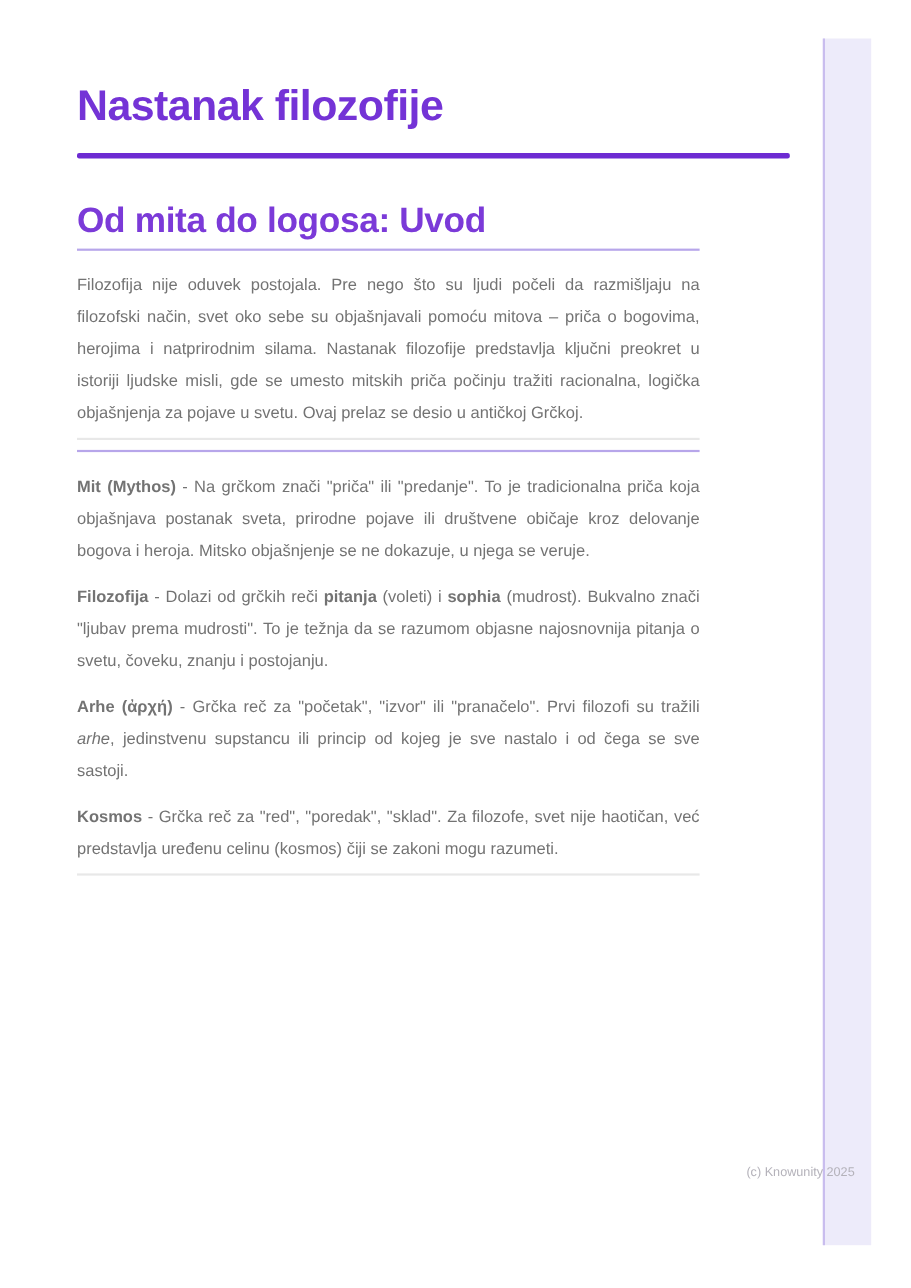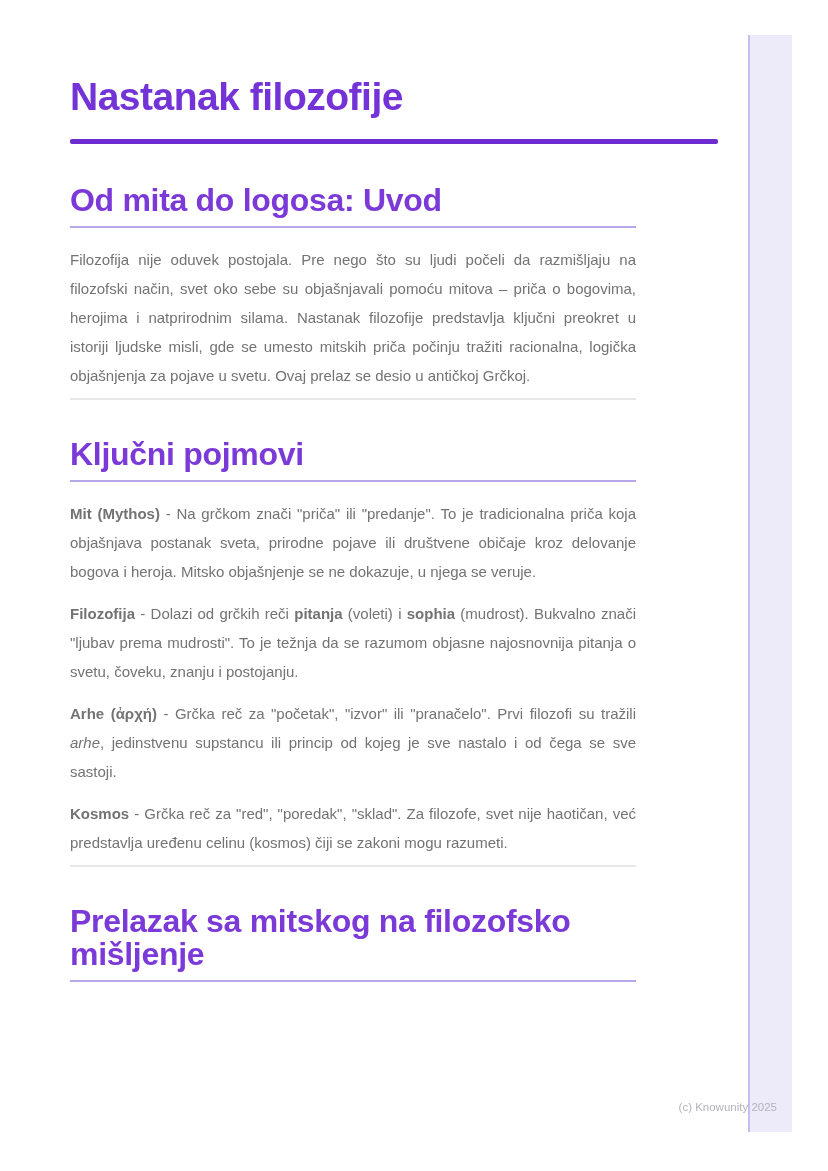"Ključni pojmovi" h2 { html: <h2>Ključni pojmovi</h2> -> none }
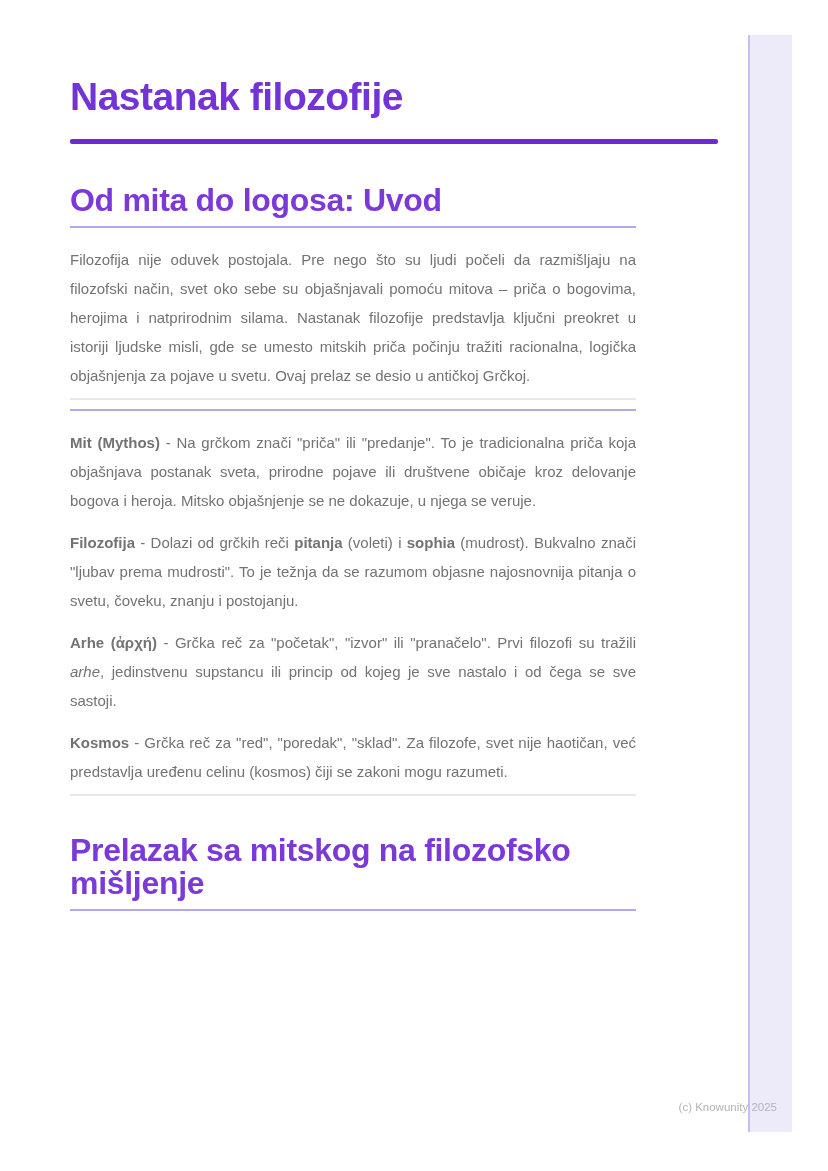"Prelazak sa mitskog na filozofsko" section { html: <section> <h2>Prelazak sa mitskog na filozofsko mišljenje</h2> <div></div> </section> -> none }
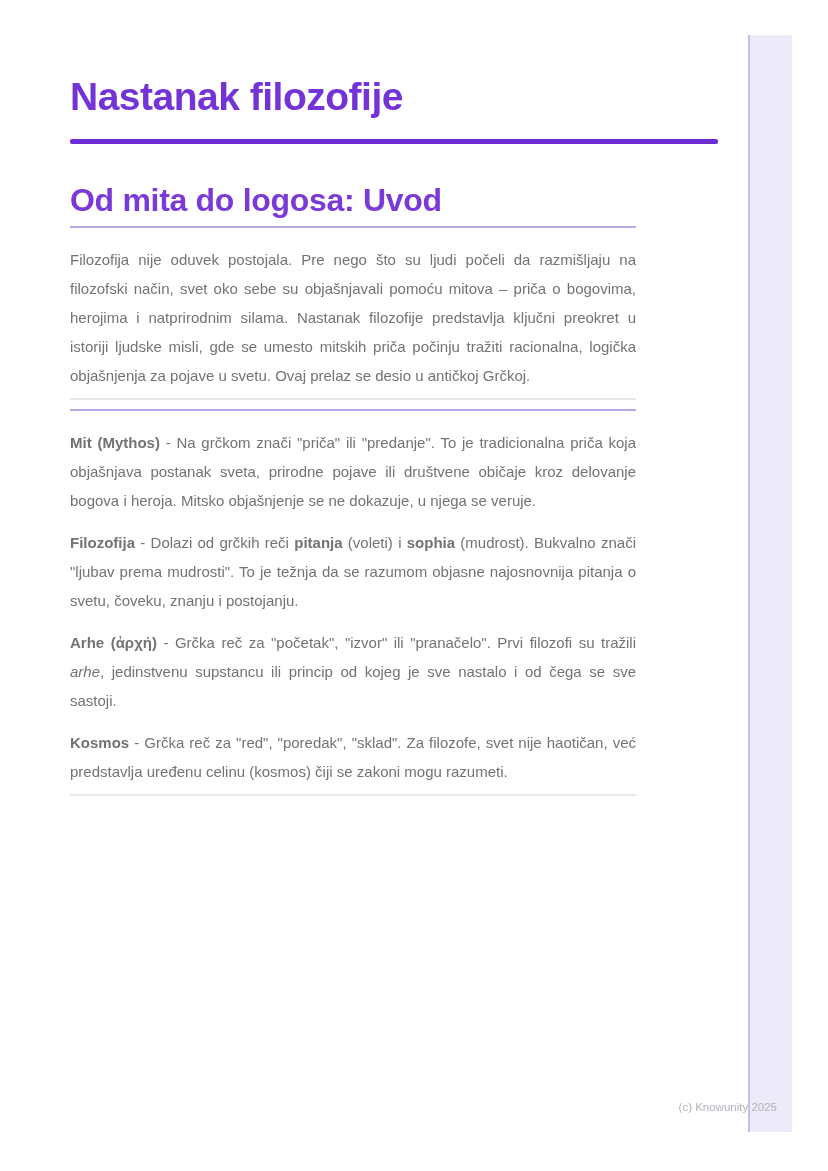"(c) Knowunity 2025" .copyright { top: 1101px -> 1060px }
